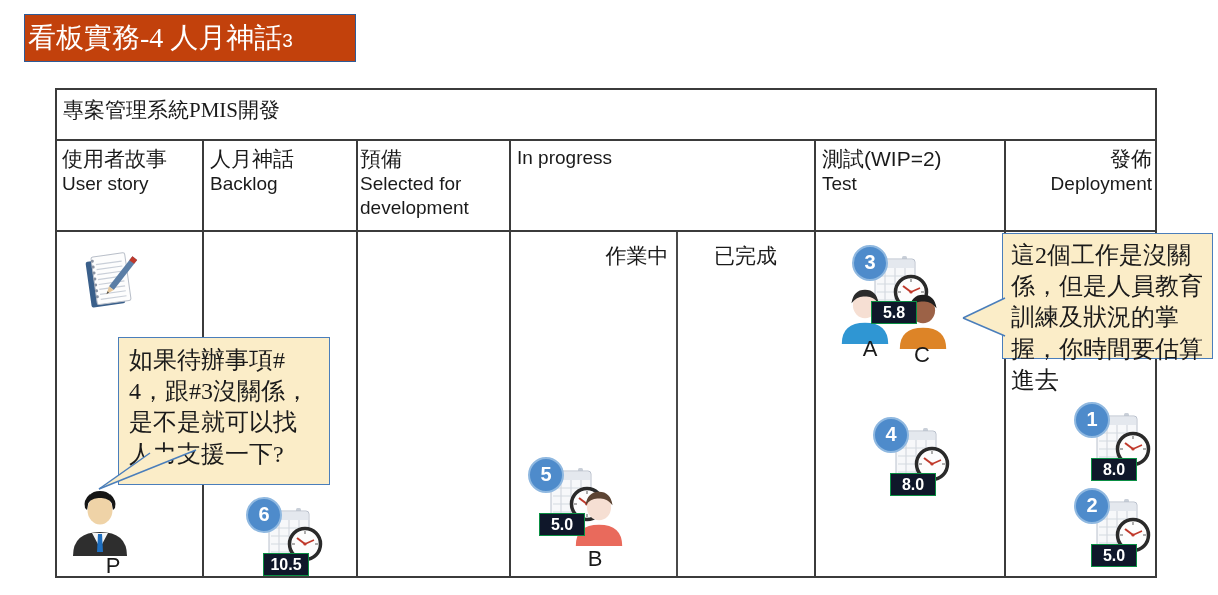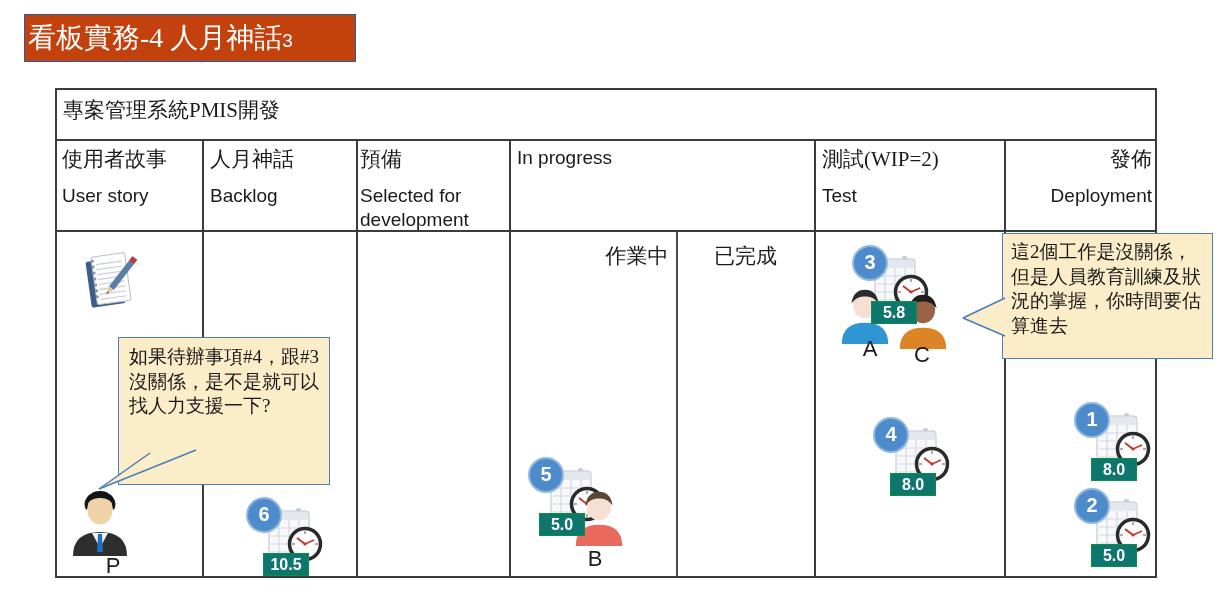"使用者故事" .hdr .zh { font-family: Liberation Serif, serif -> Liberation Sans, sans-serif; margin-bottom: 12px -> 0 }
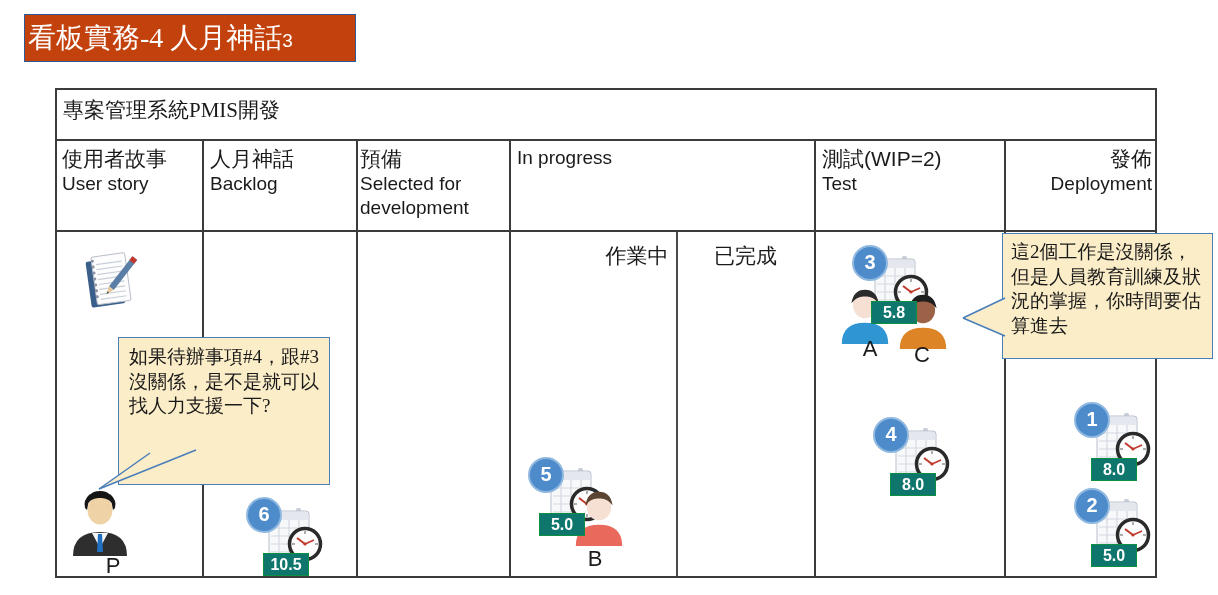"這2個工作是沒關係，但是人員教育訓練及狀況的掌握，你時間要估算進去" .bubble { font-size: 19px -> 24px }
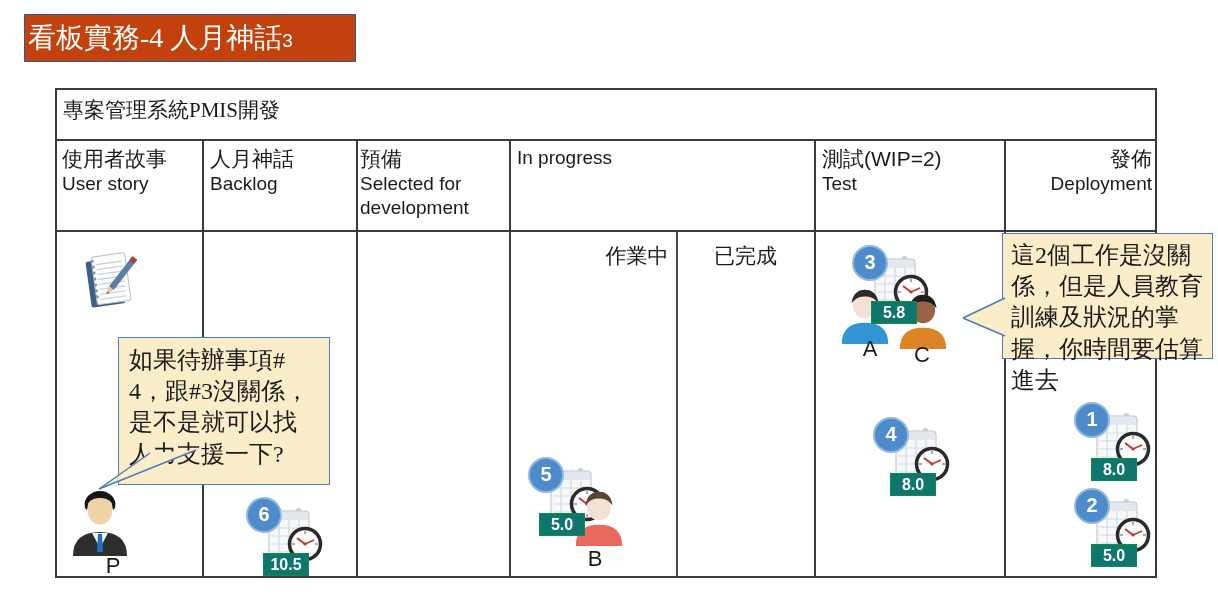"5.8" .thrs { background: #0f766e -> #0f172a }
